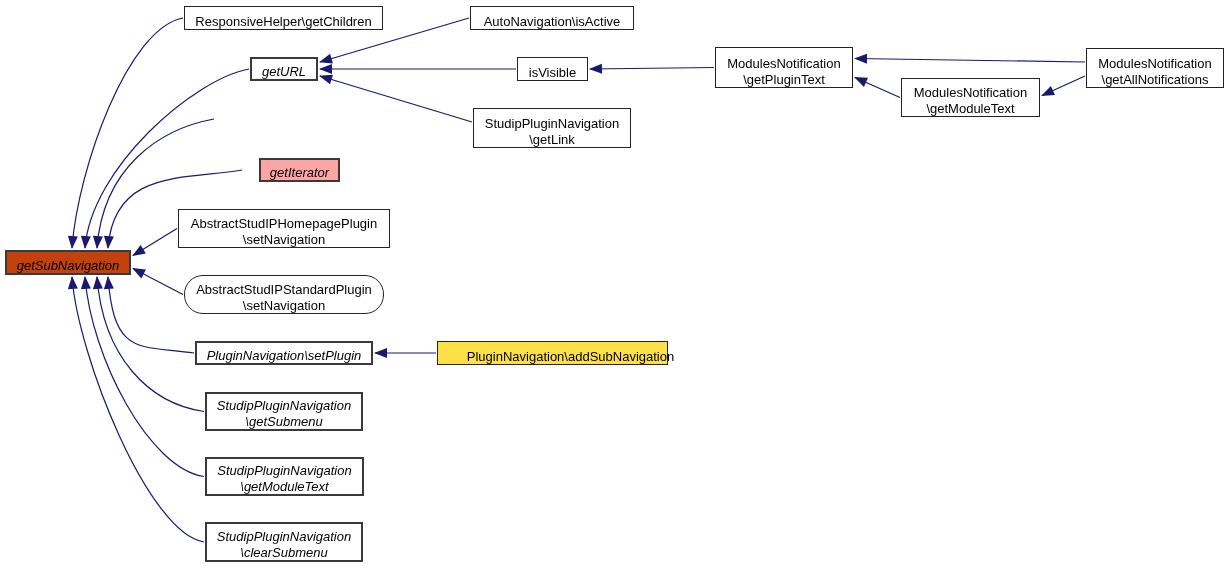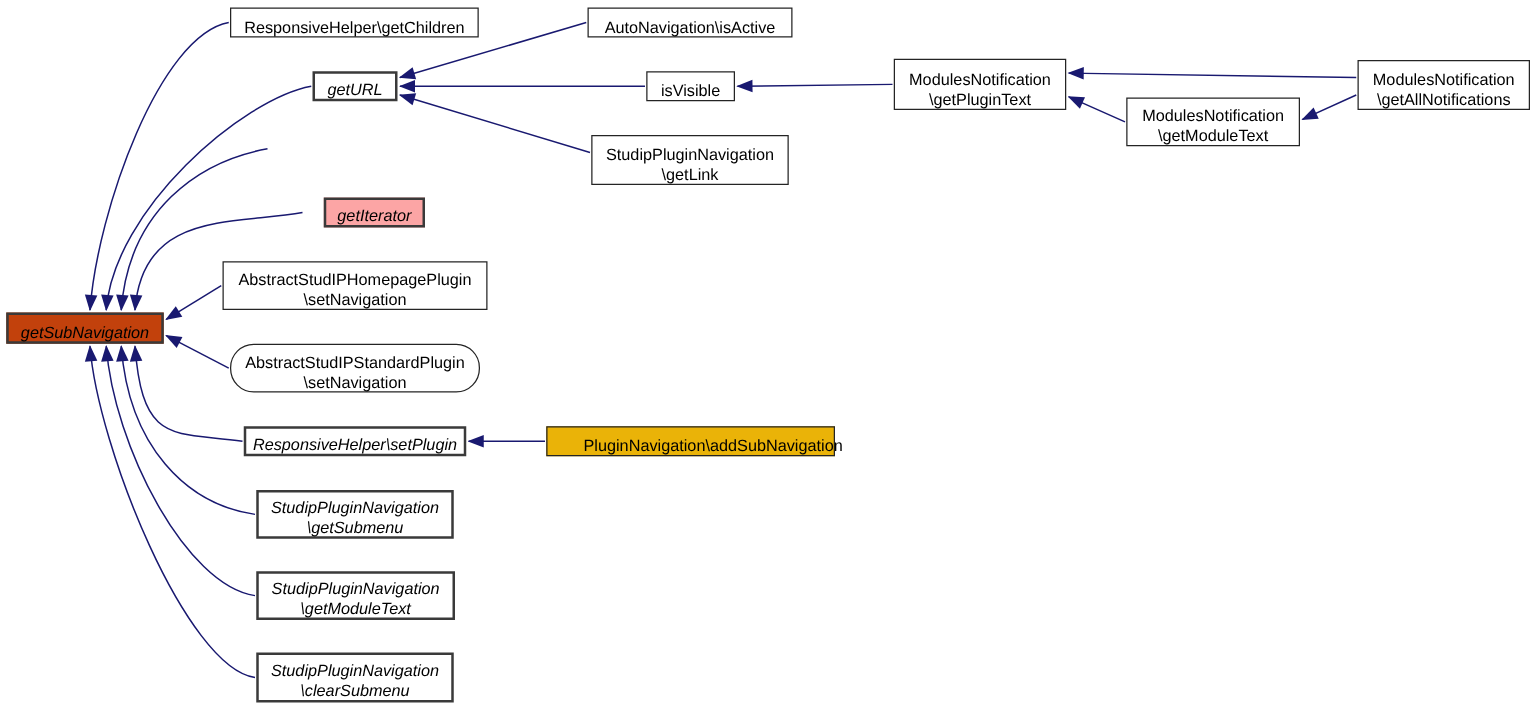"ResponsiveHelper\setPlugin" span { text: ResponsiveHelper -> PluginNavigation }
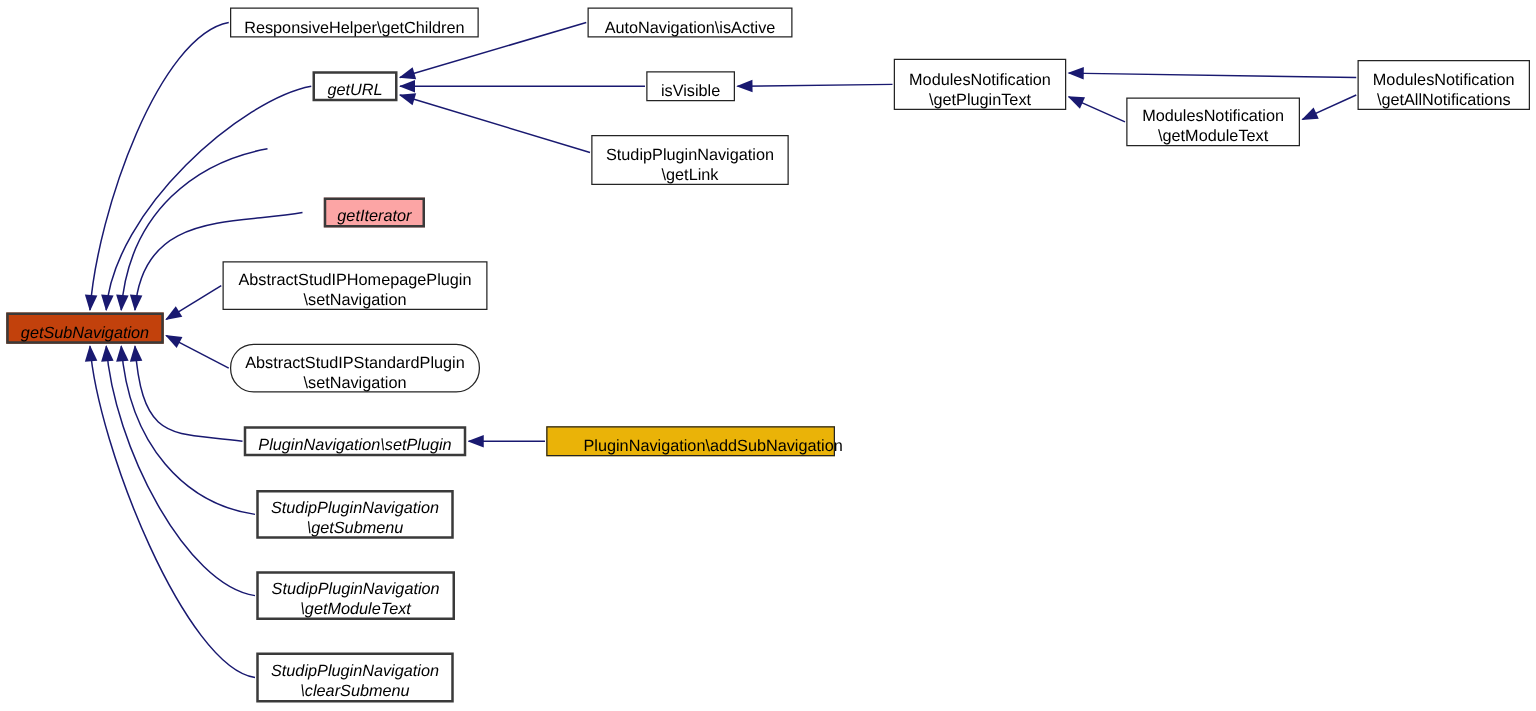"PluginNavigation\addSubNavigation" div.node { background: #eab308 -> #fde047 }
